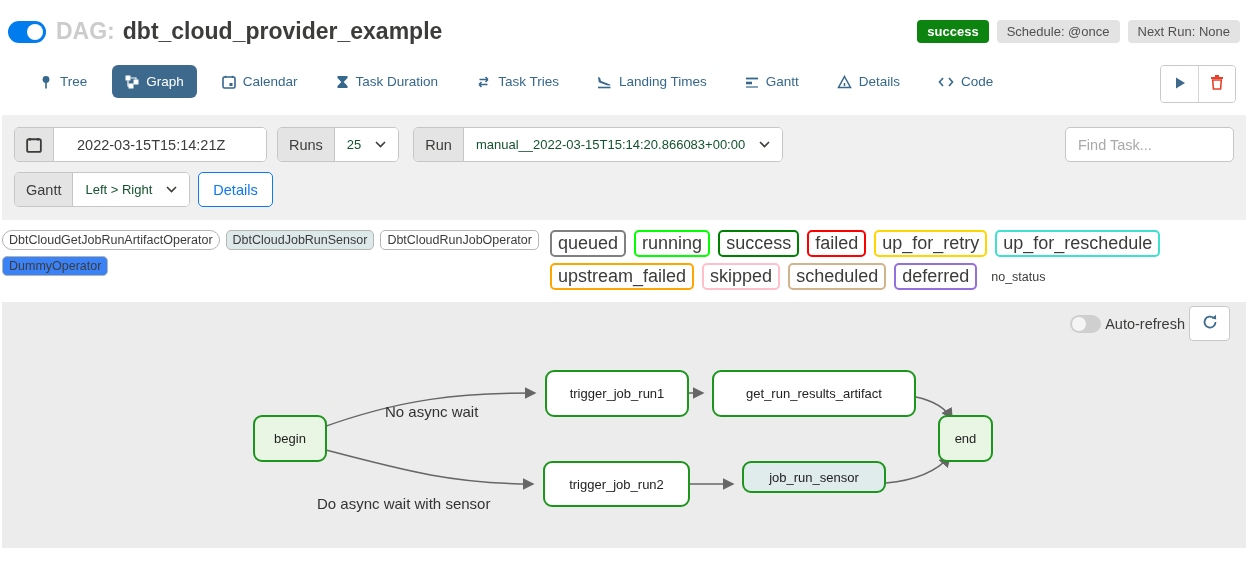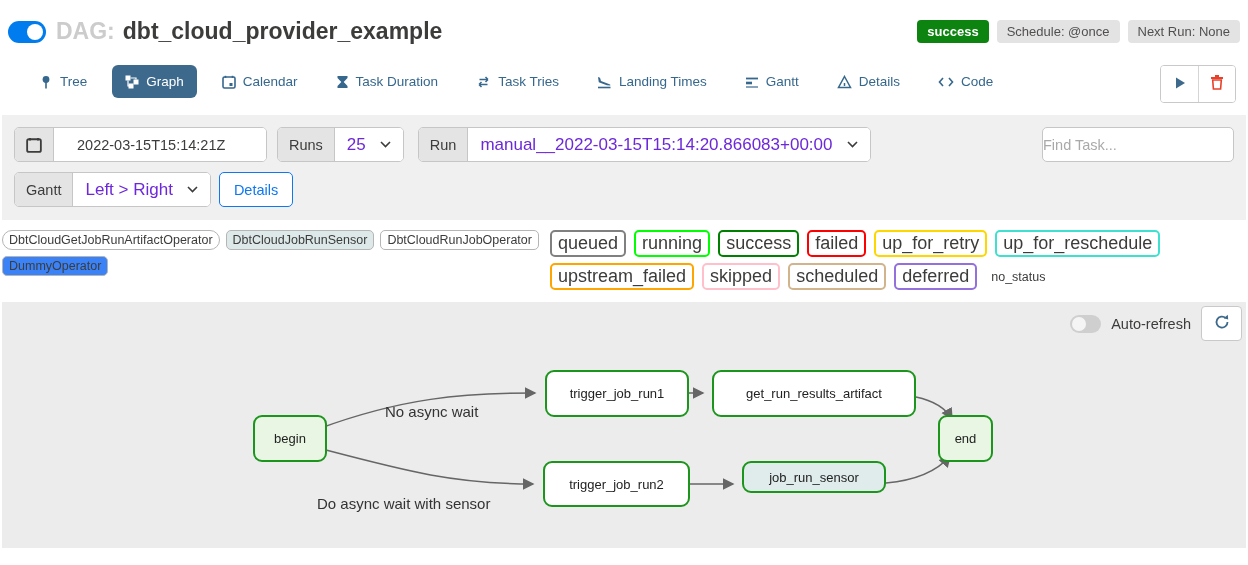"25" .iselect { color: #6d28d9 -> #14532d; font-size: 17px -> 13px }
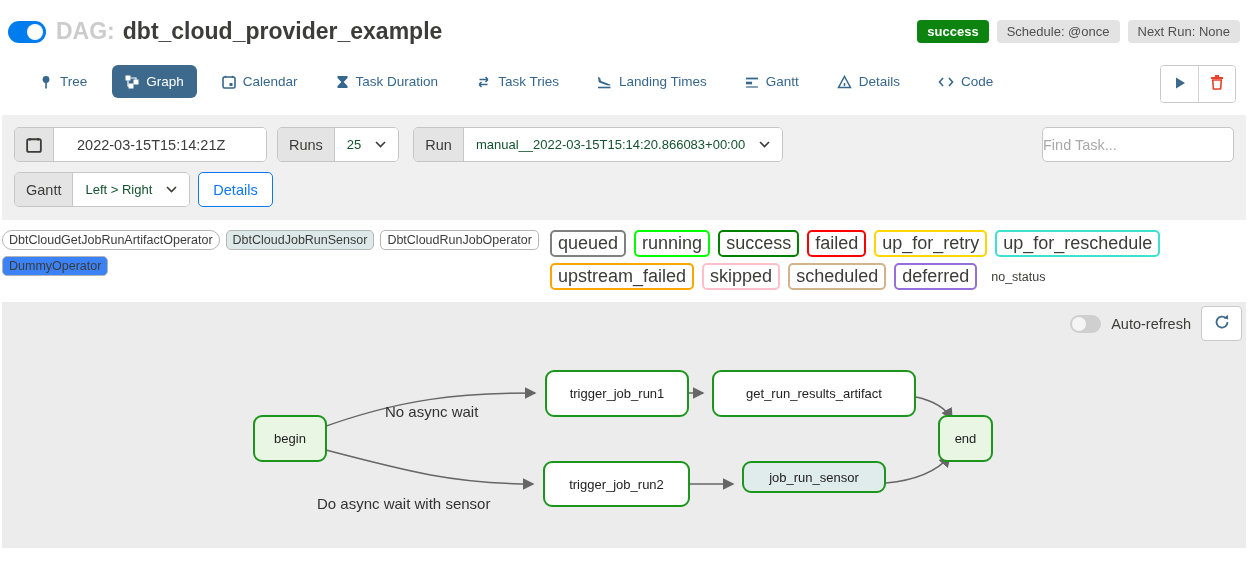"Find Task..." .find-input { padding: 0 0 -> 0 12px; width: 192px -> 169px }
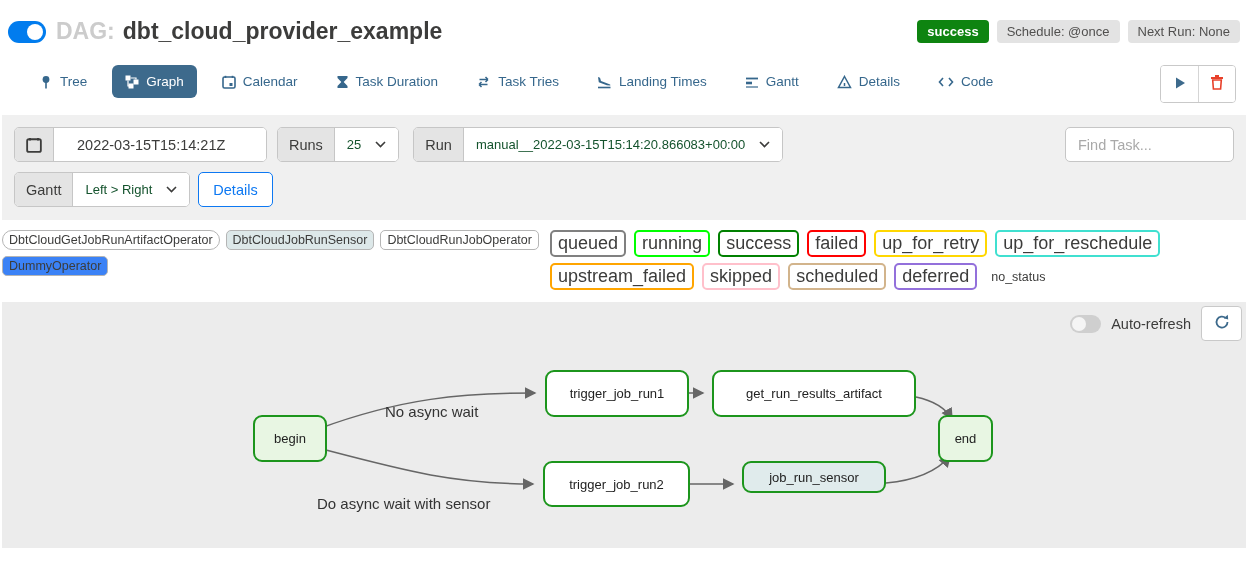"Auto-refresh" .graph-controls { gap: 10px -> 4px; right: 4px -> 16px }
